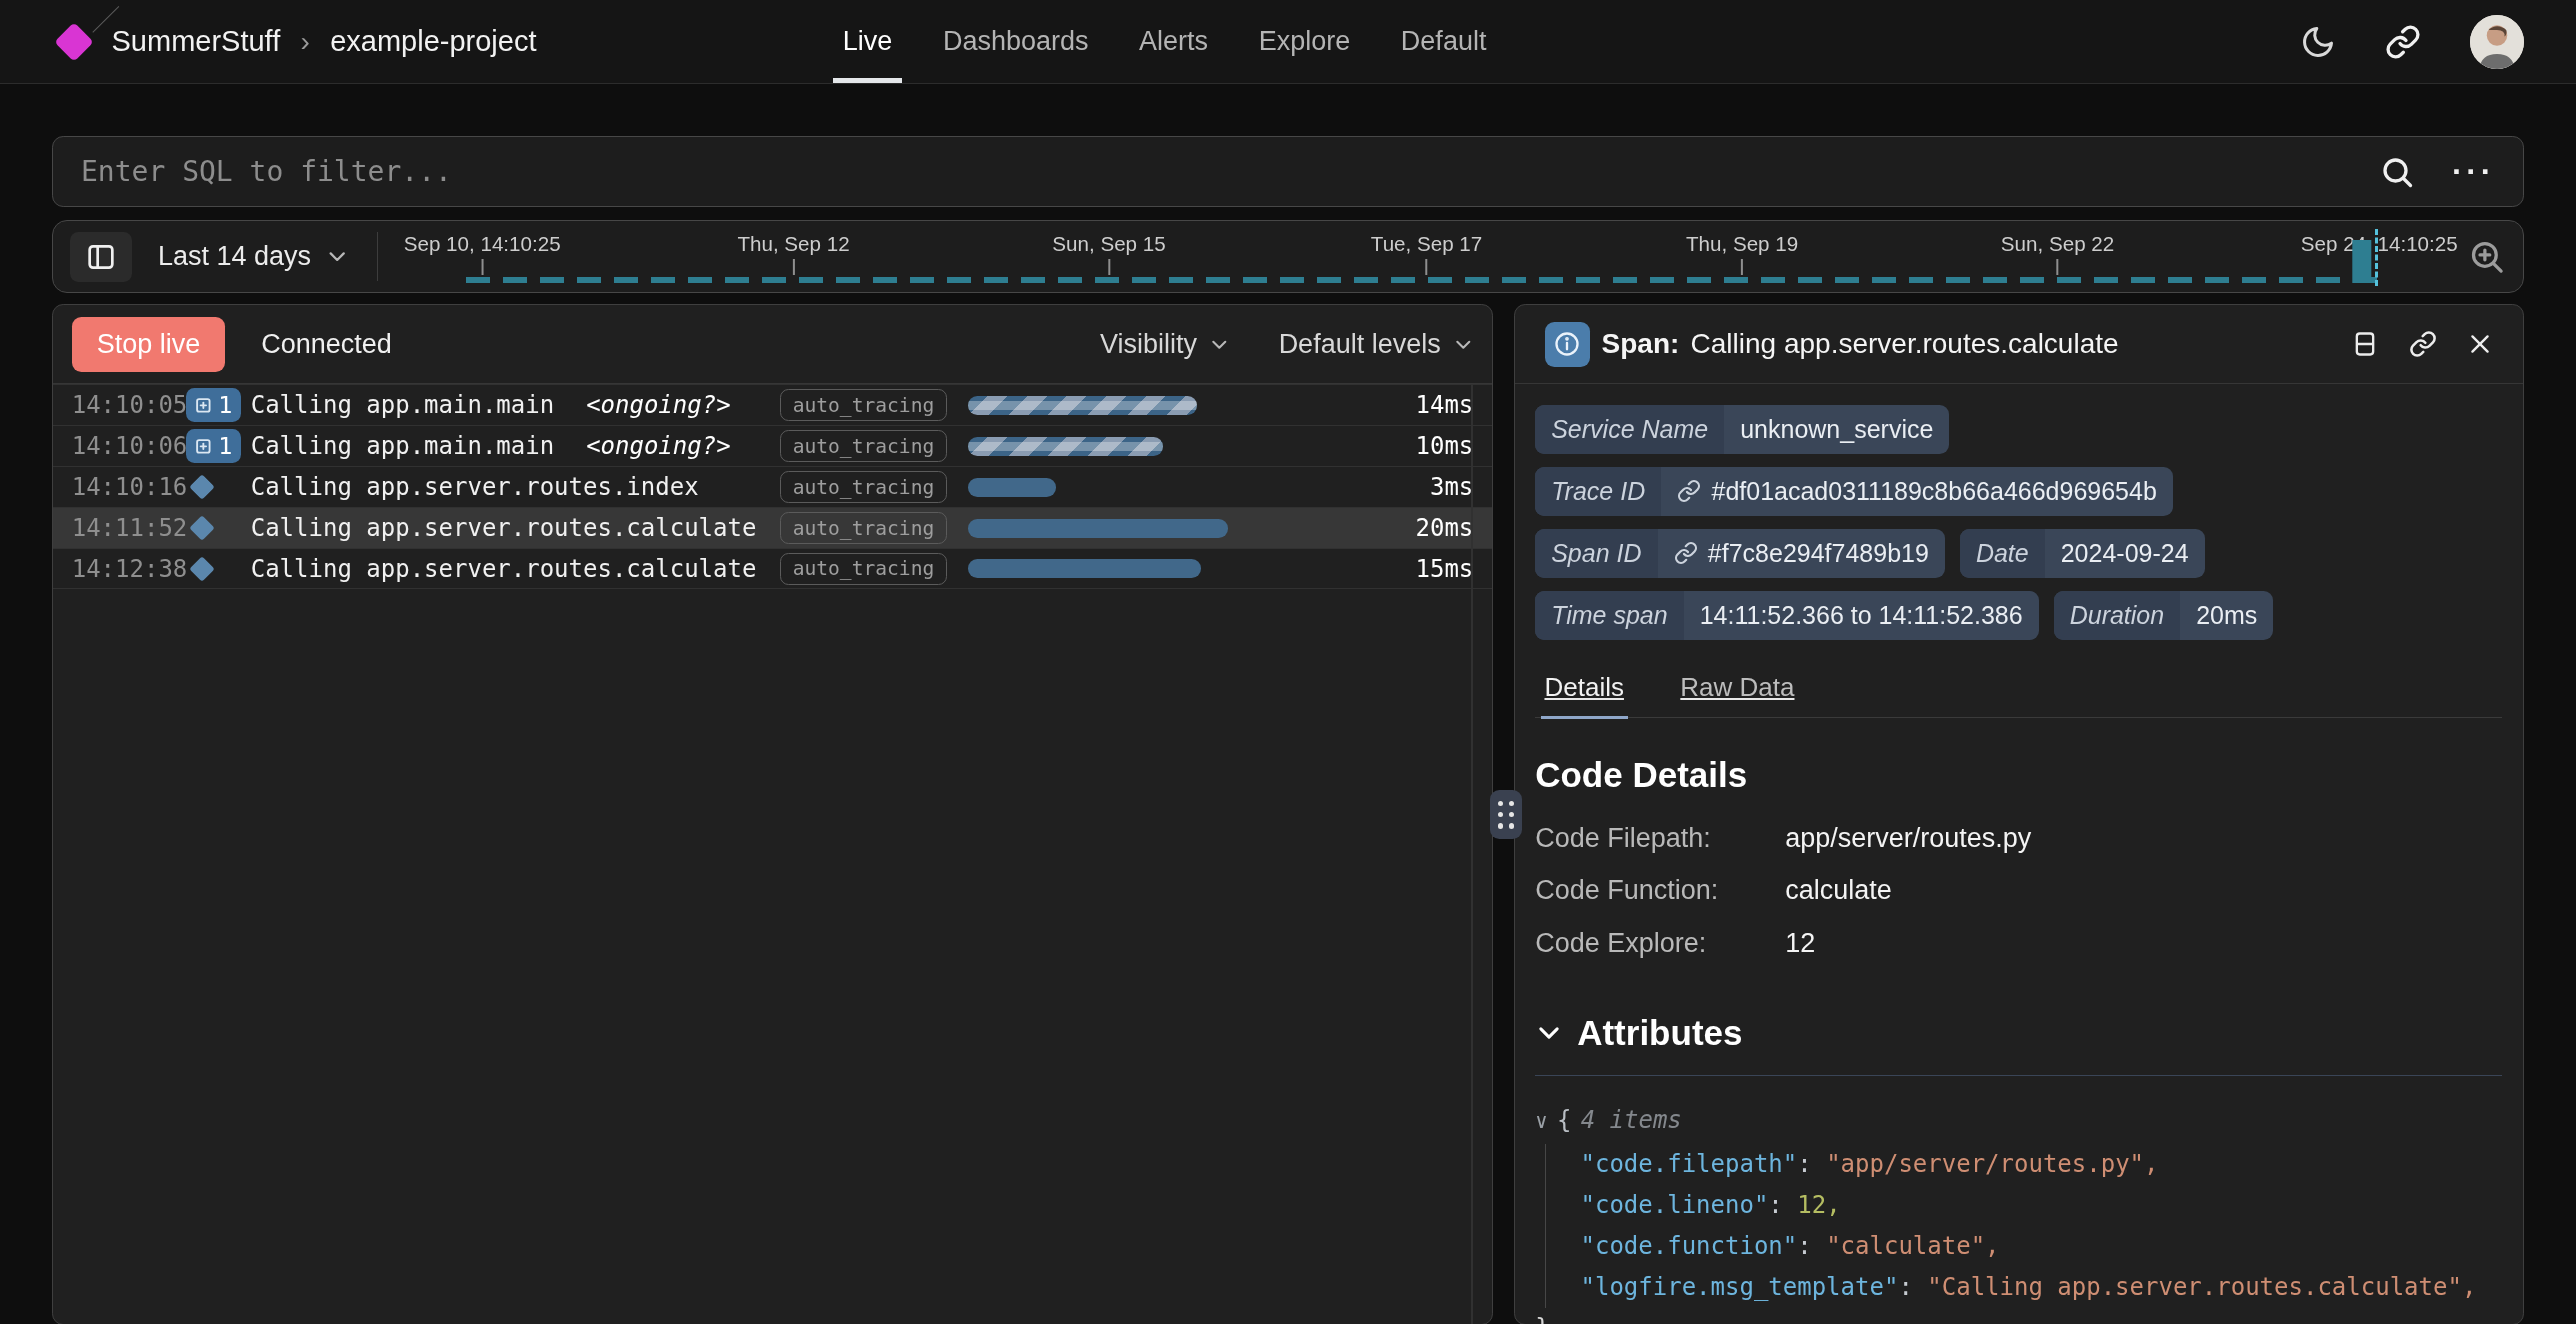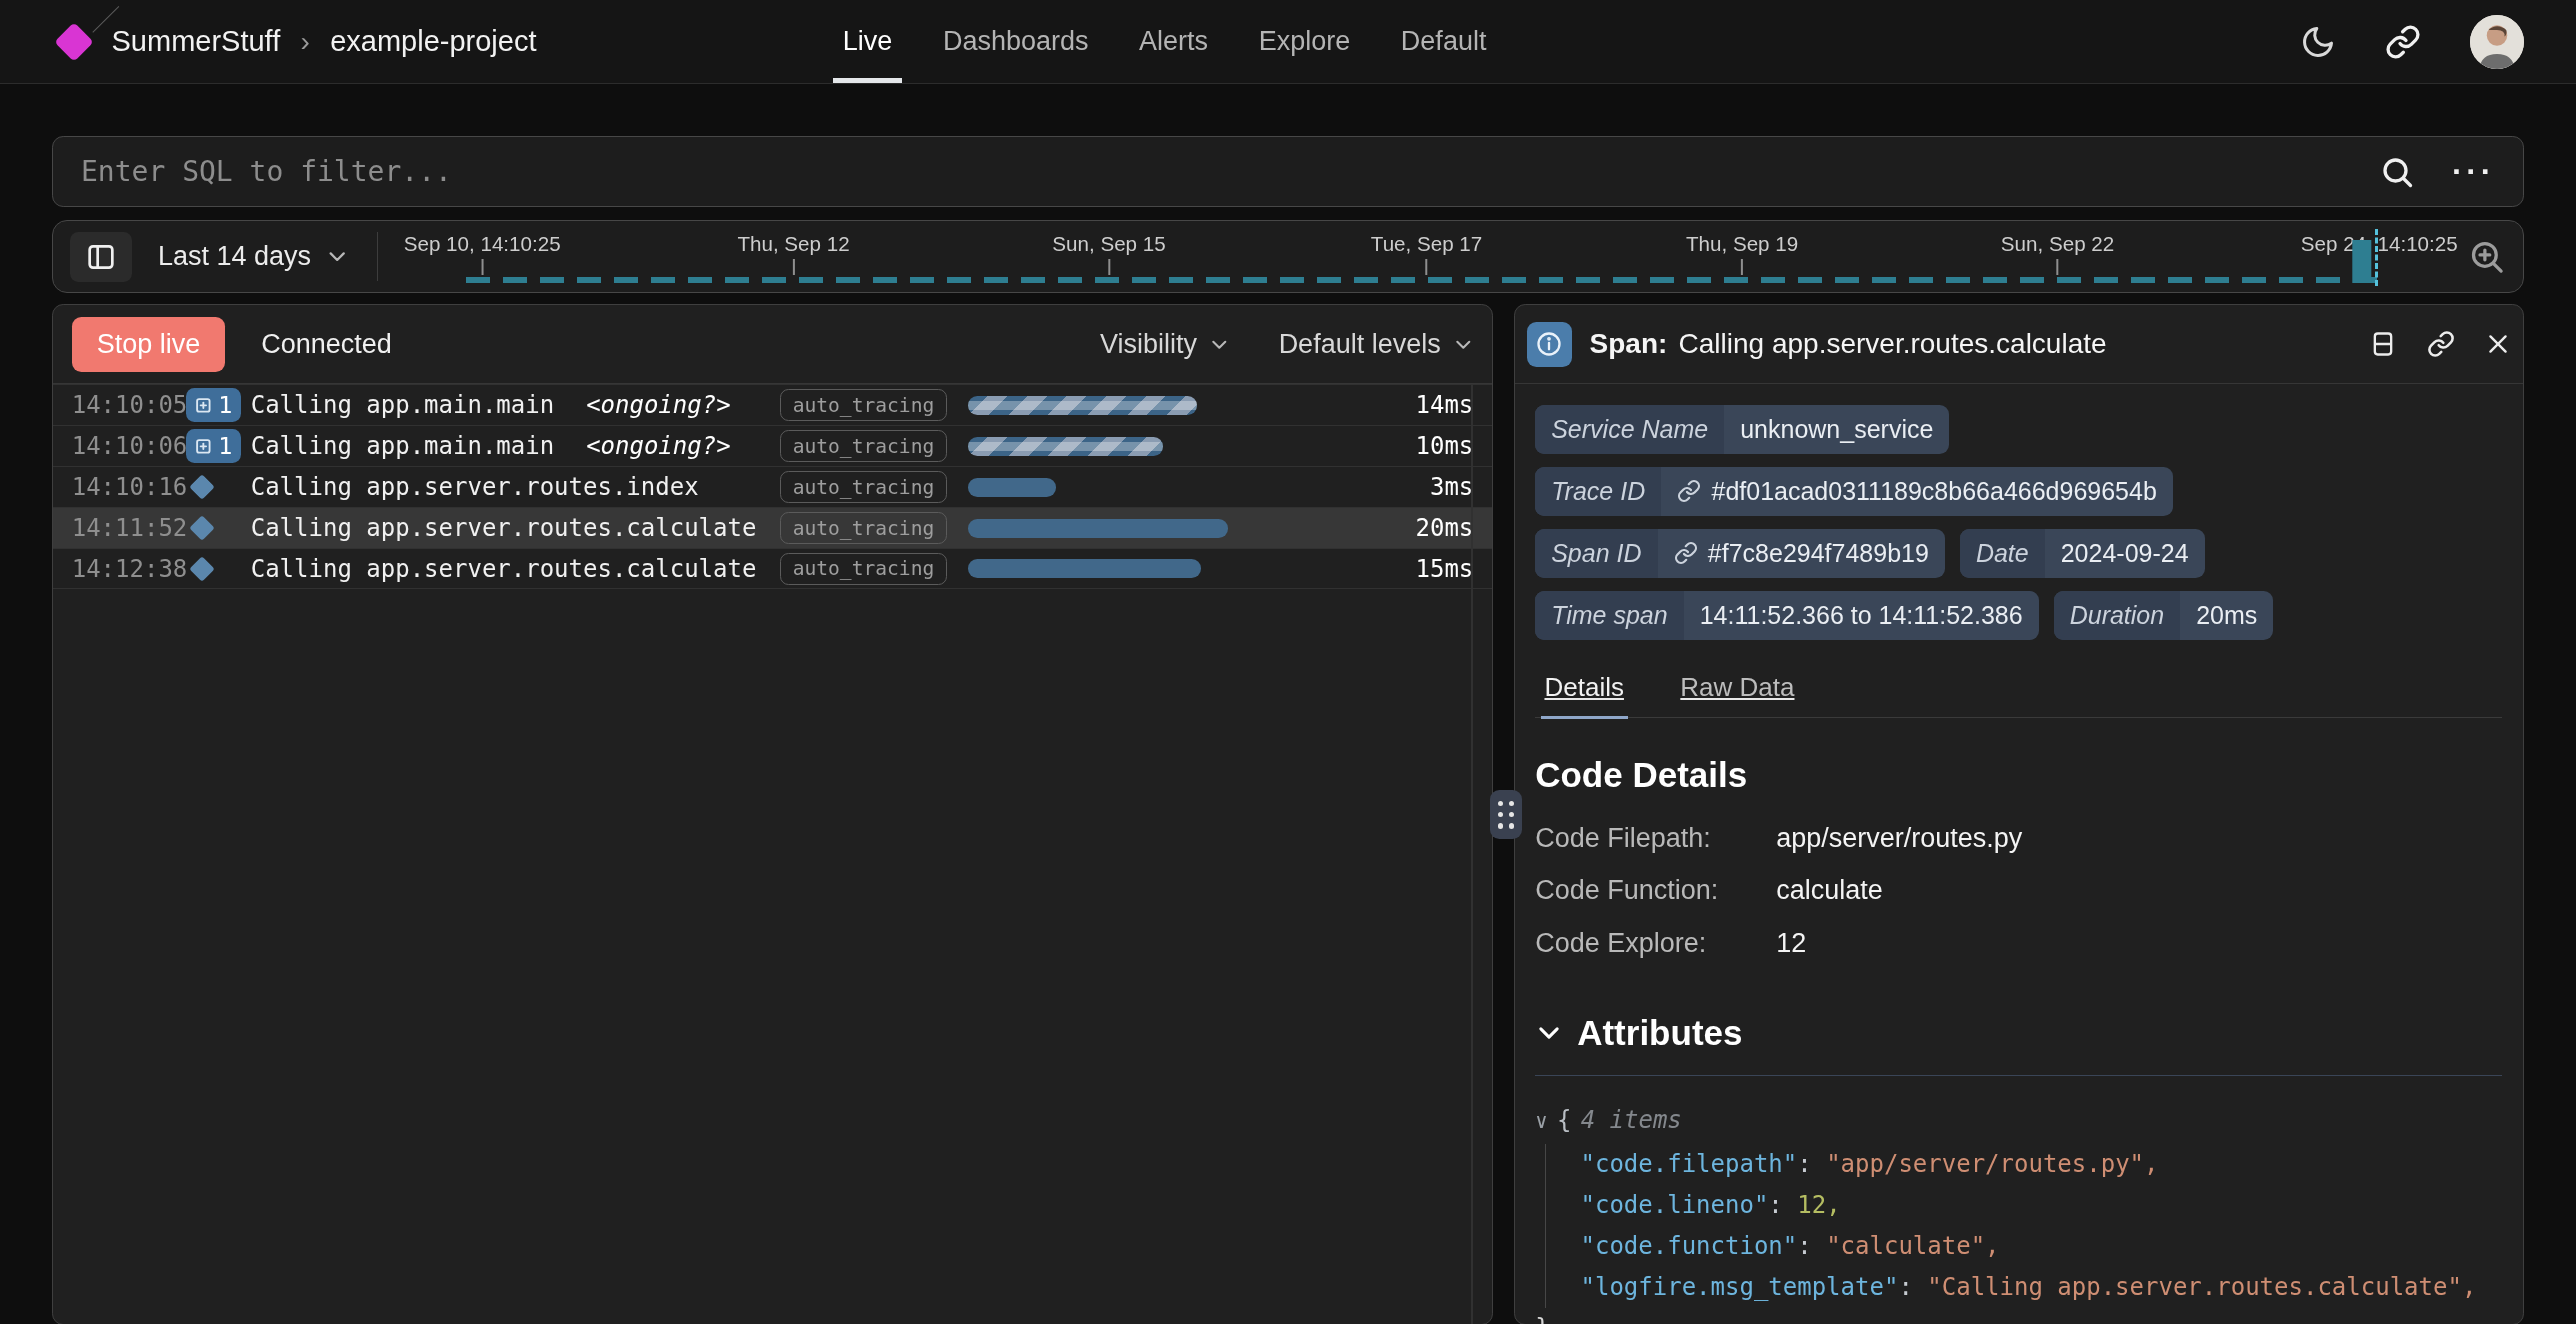"Span: Calling" .detail-header { gap: 18px -> 12px; padding: 0 12px -> 0 30px }
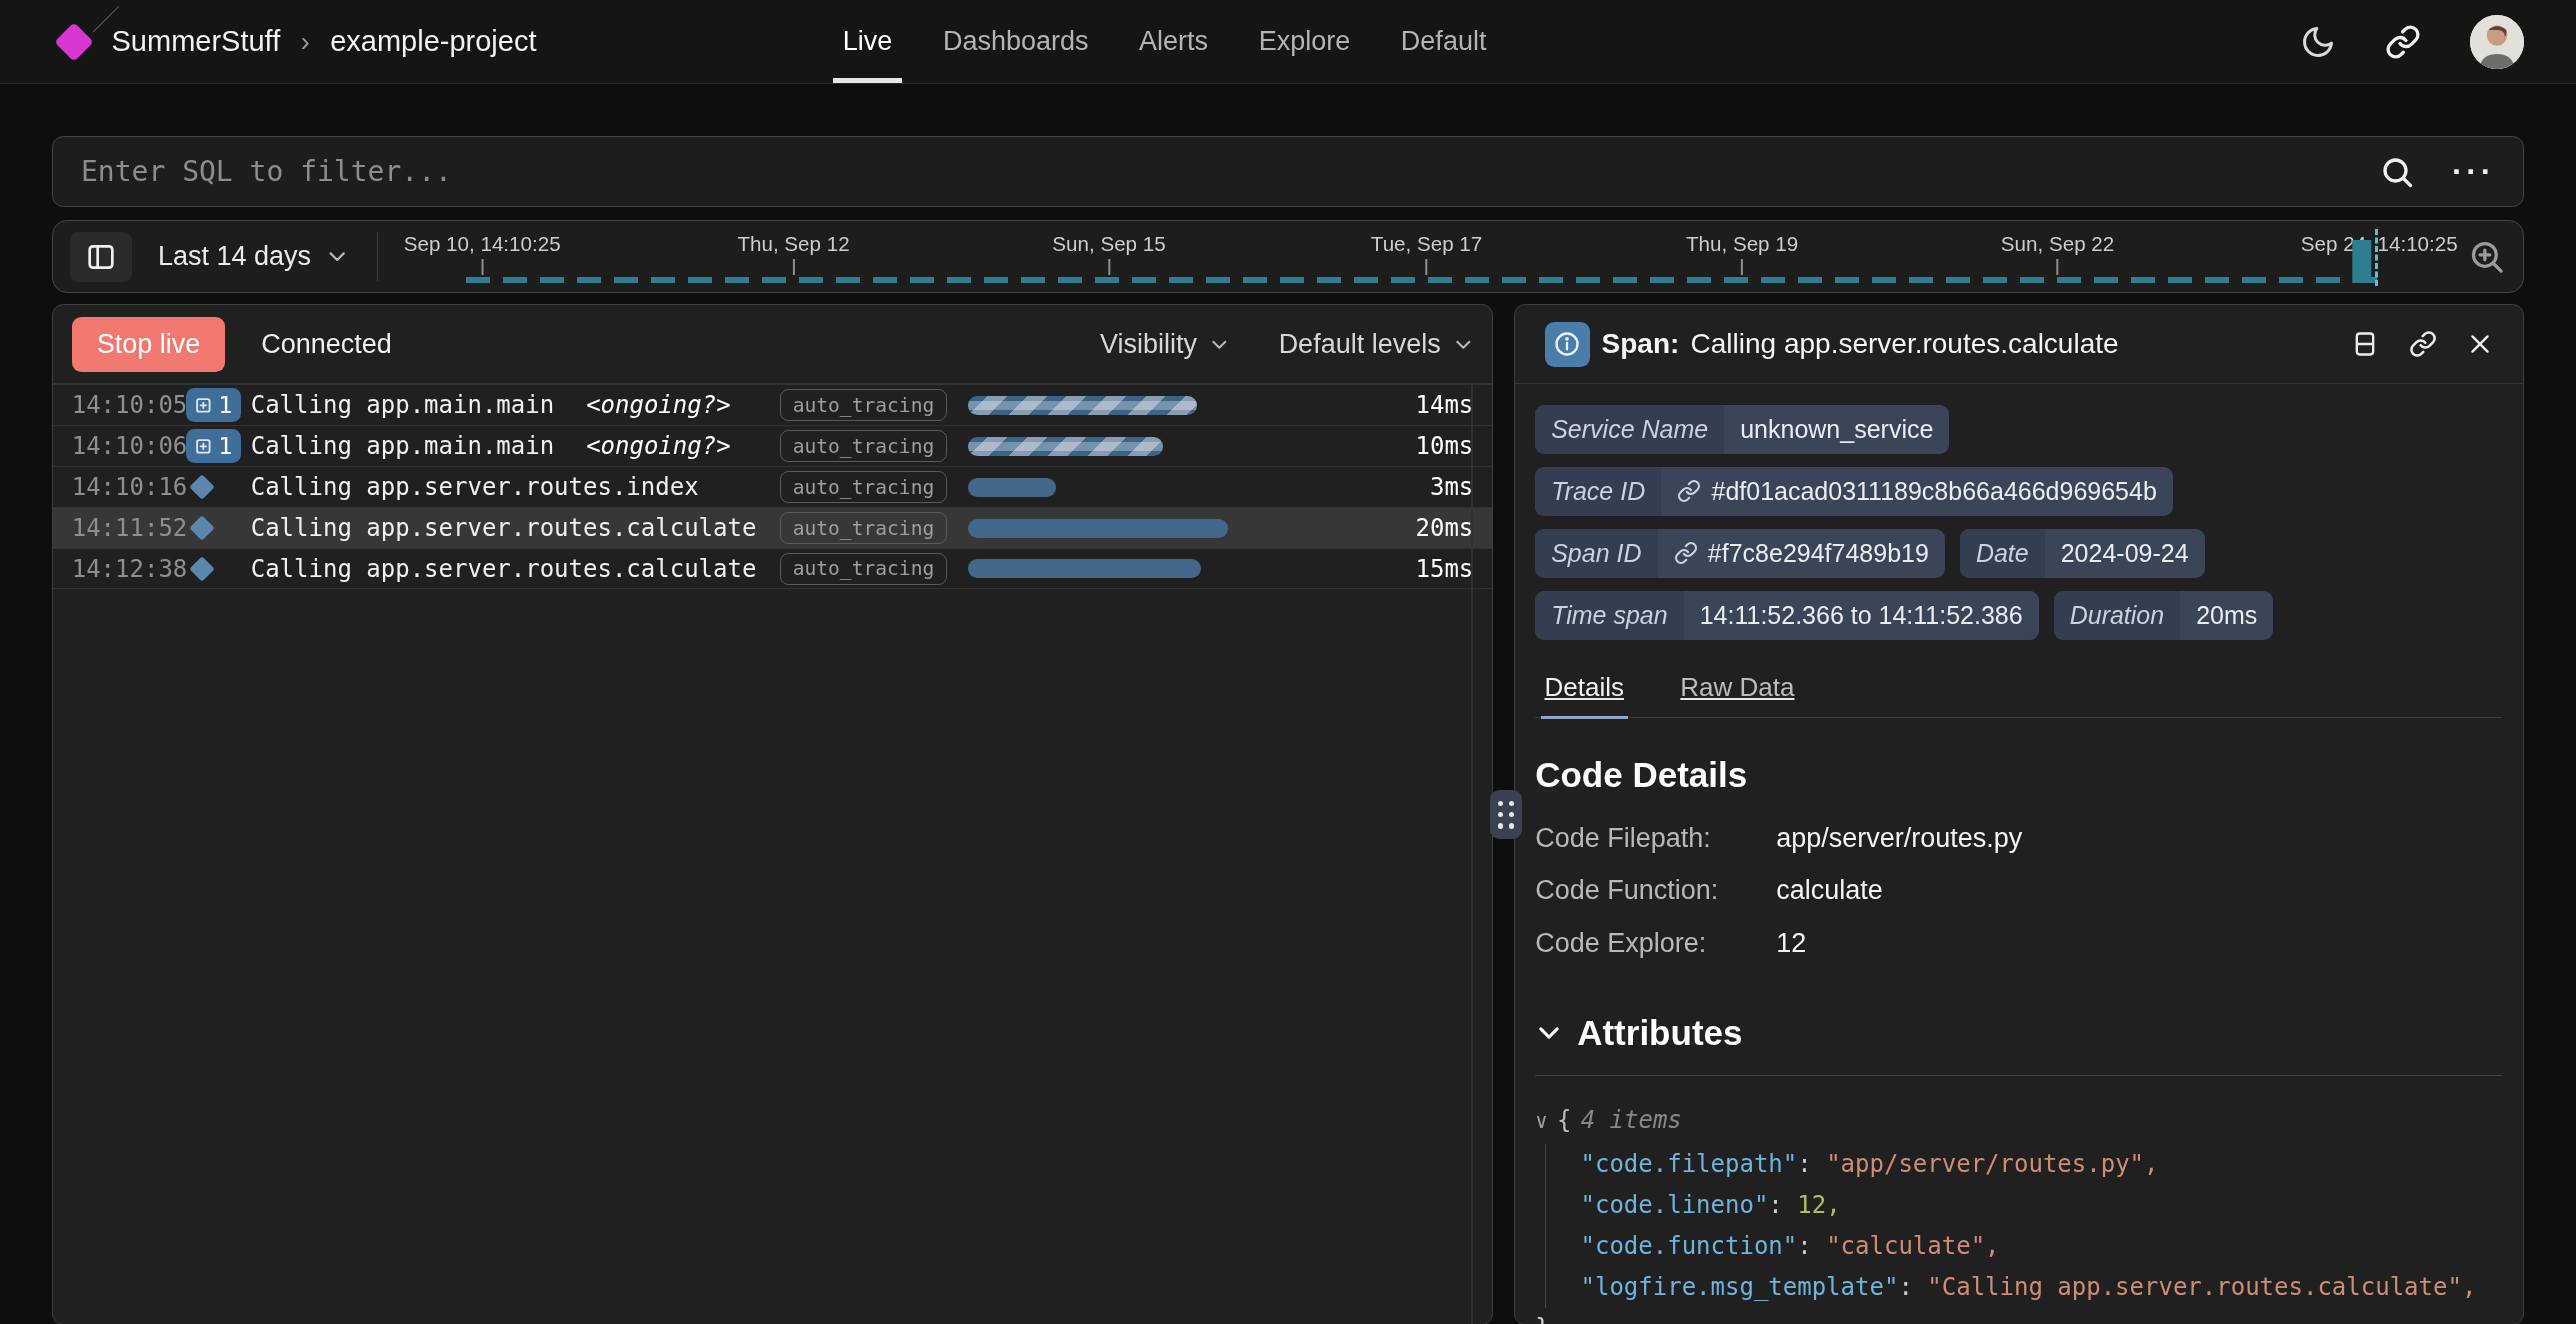"Code Filepath:" .kv-row { gap: none -> 9px }
